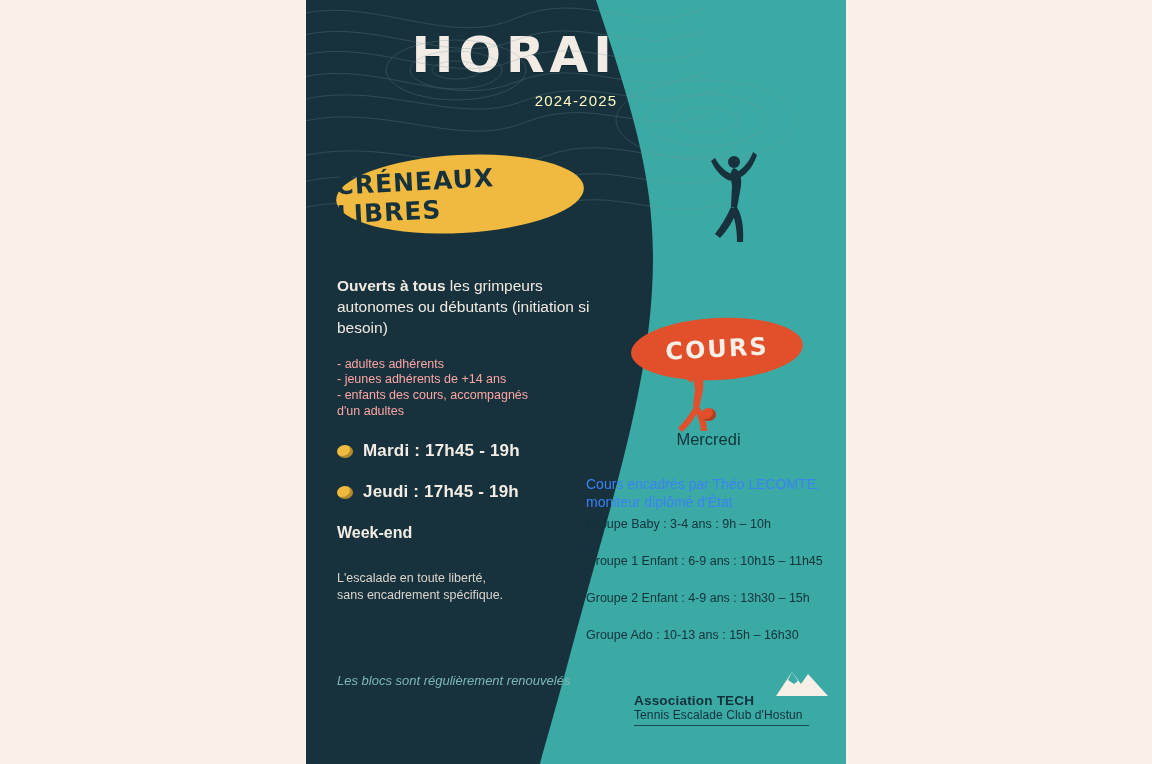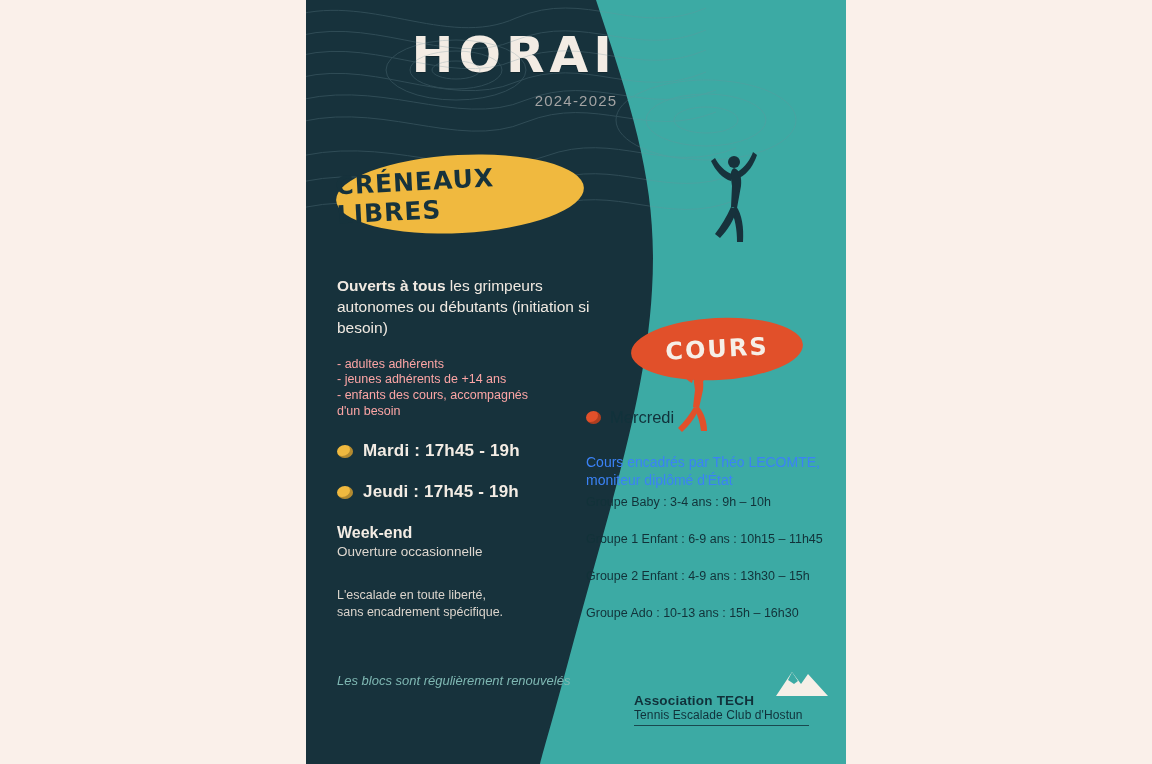"2024-2025" .subtitle { color: #a3a3a3 -> #fef9c3 }
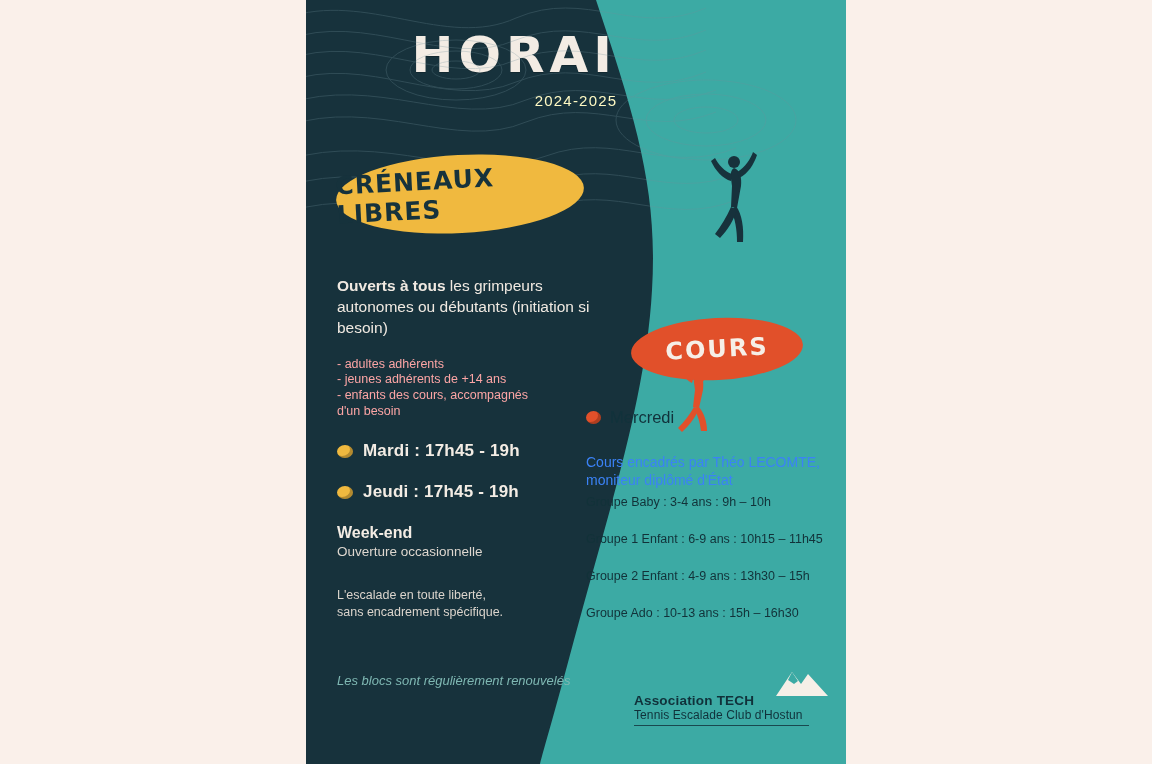"d'un besoin" div { text: besoin -> adultes }
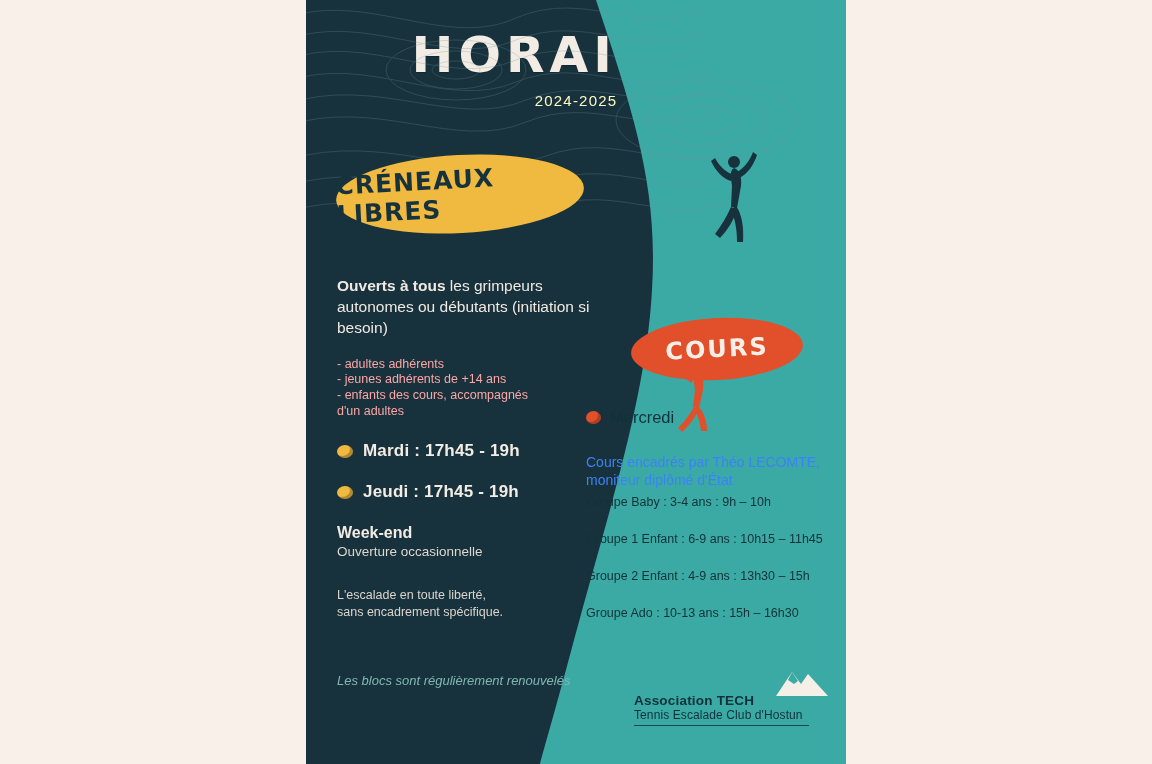"Mercredi" .day-row { flex-direction: none -> column }
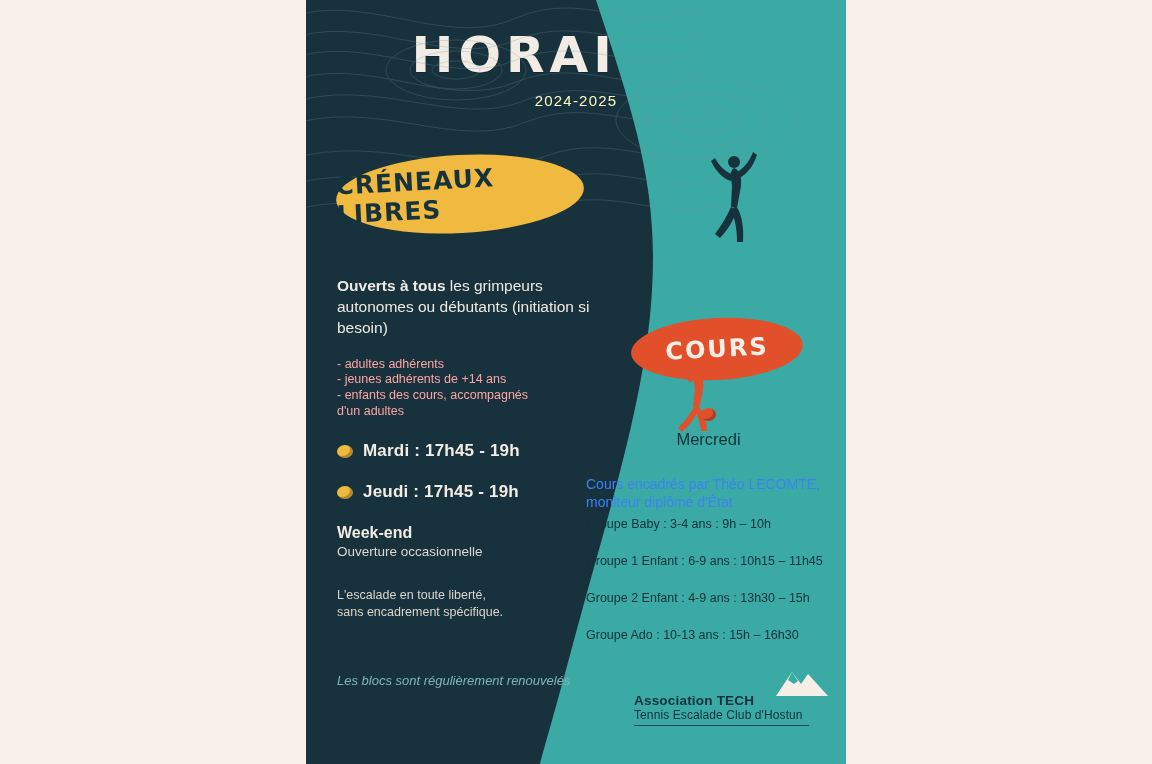"Ouverture occasionnelle" div.weekend-sub { html: <div>Ouverture occasionnelle</div> -> none }
